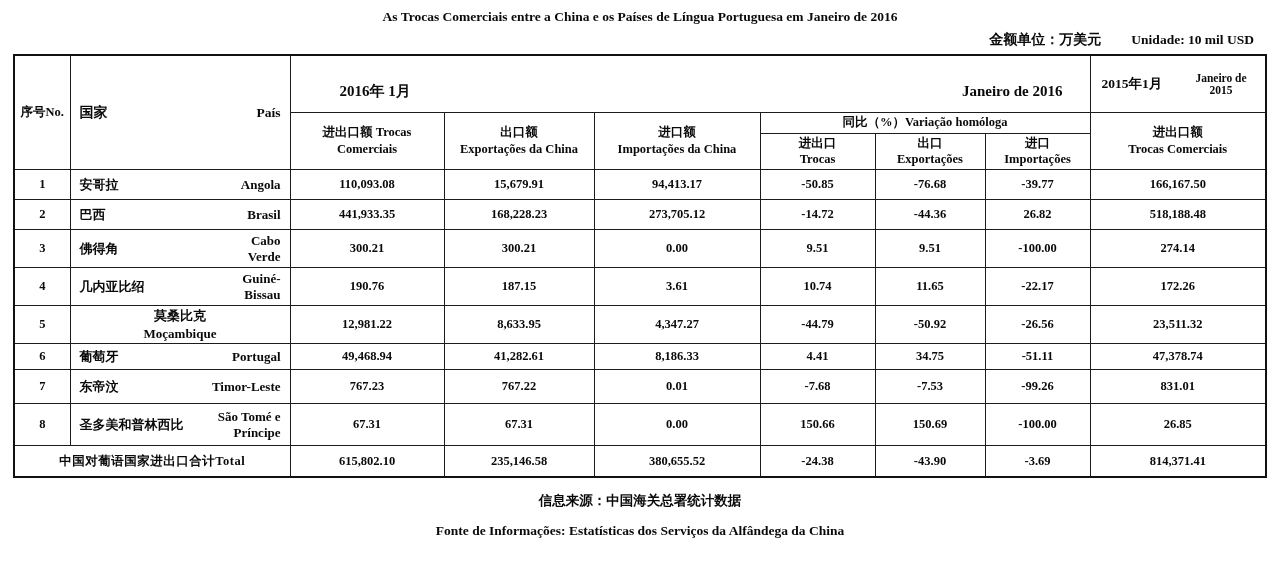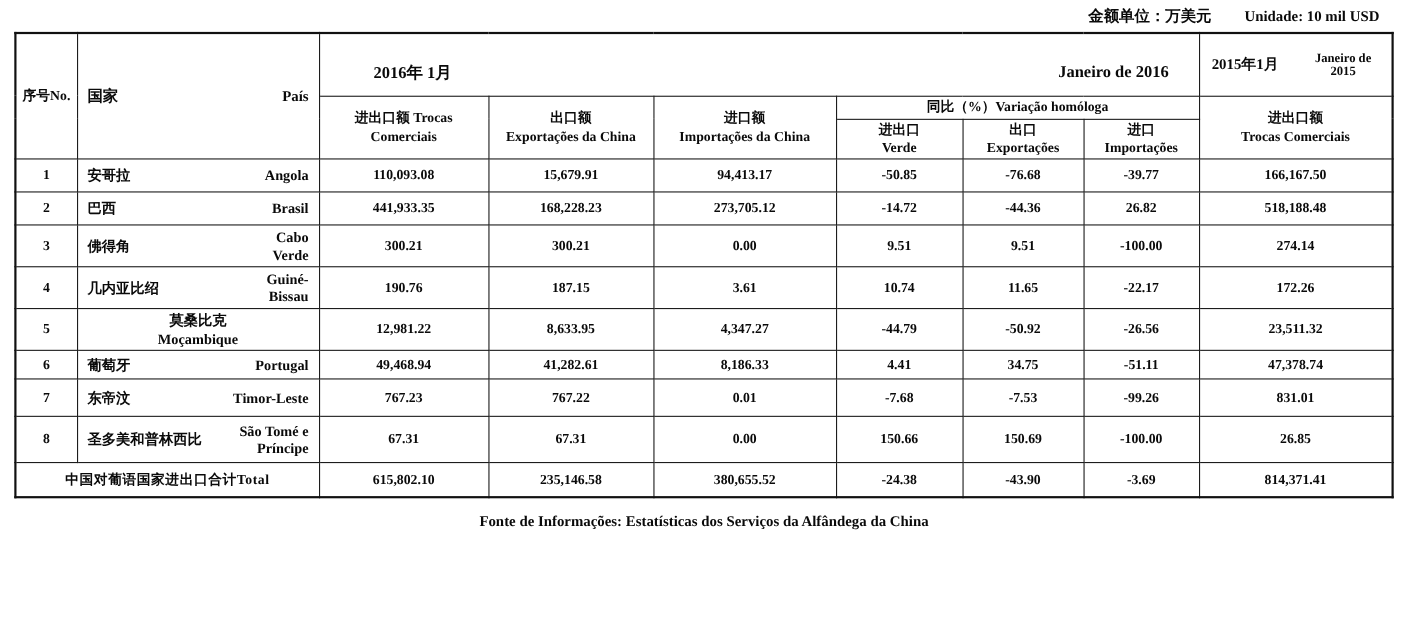"As Trocas Comerciais entre a" div.subtitle { html: none -> <div>As Trocas Comerciais entre a China e os Países de Língua Portuguesa em Janeiro de 2016</div> }
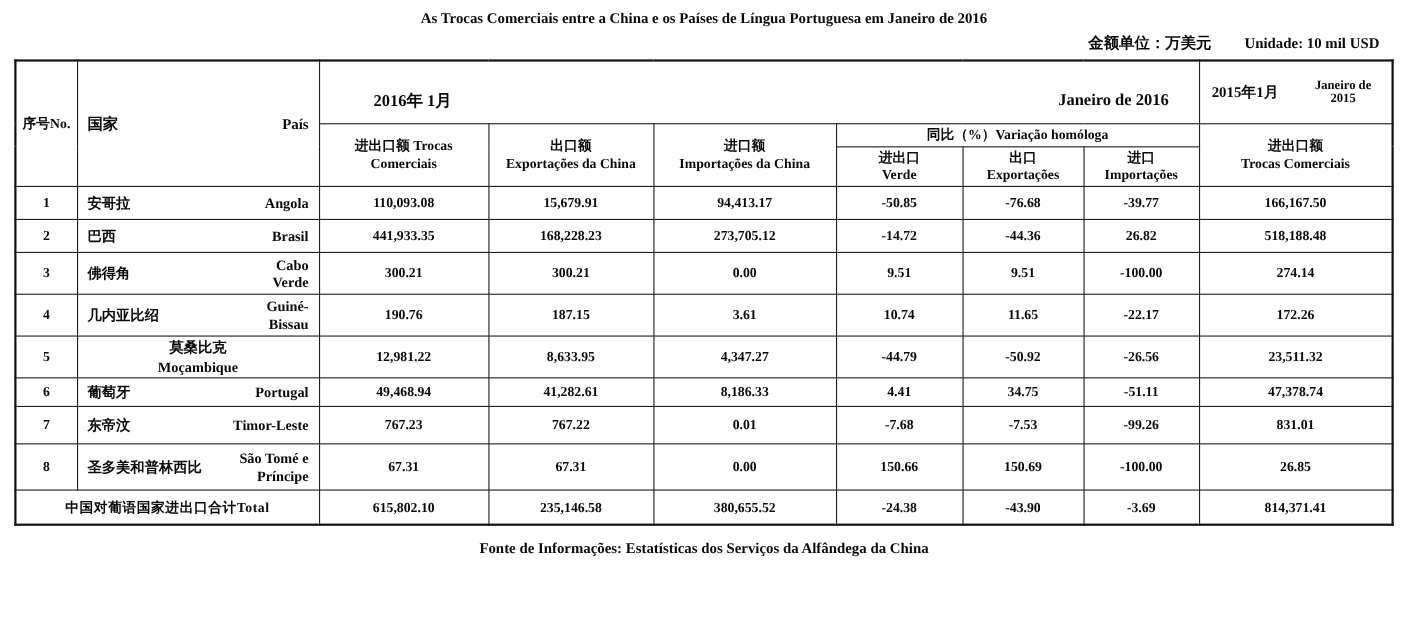"Verde" div { text: Verde -> Trocas }
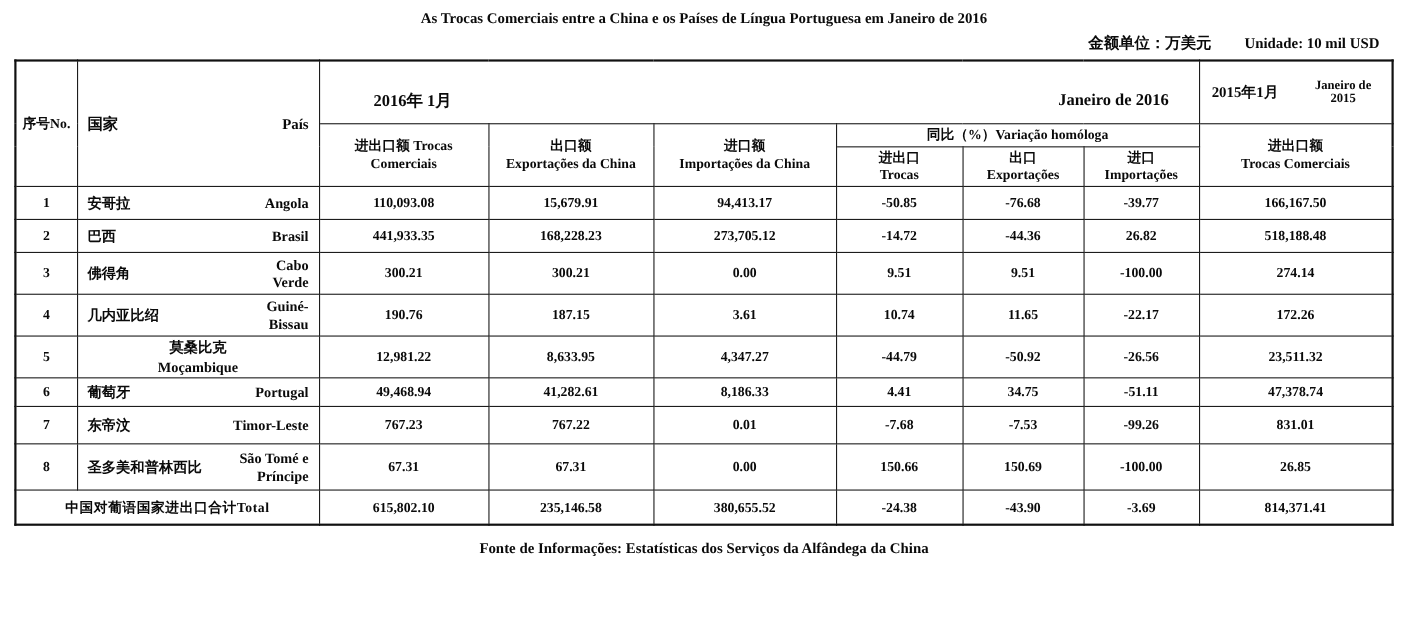"信息来源：中国海关总署统计数据" div.footer-zh { html: none -> <div>信息来源：中国海关总署统计数据</div> }
